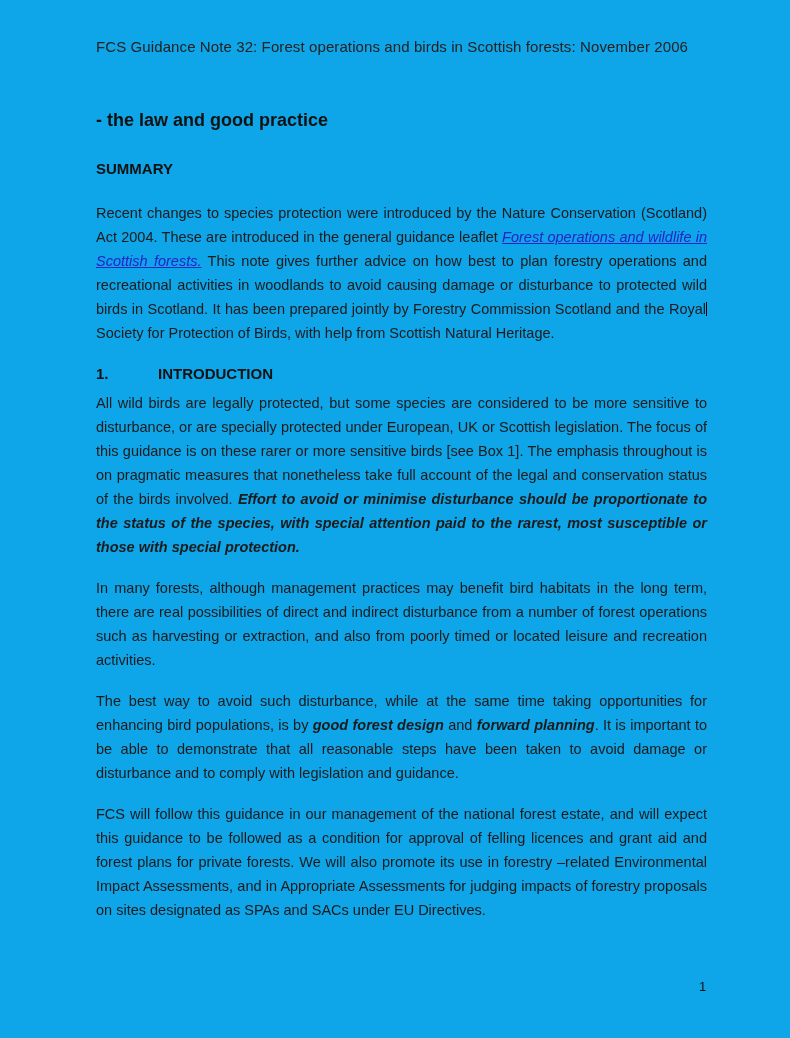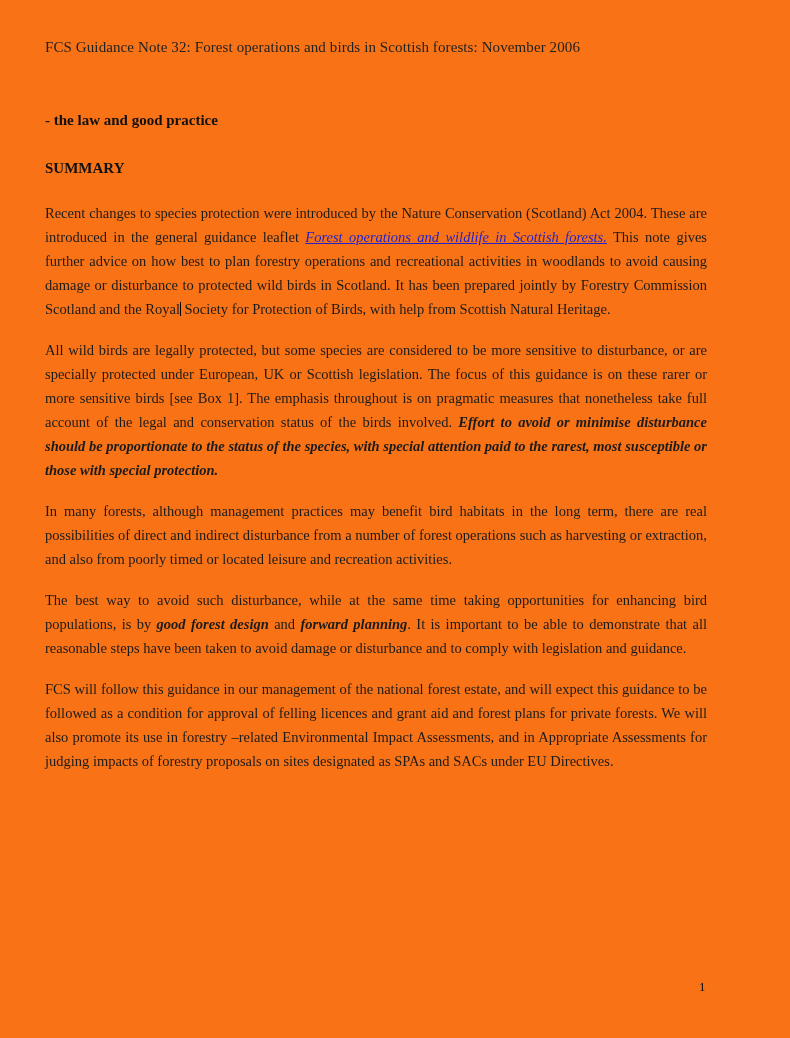"FCS Guidance Note 32: Forest" .page { background: #f97316 -> #0ea5e9; font-family: Liberation Serif, serif -> none; padding: 38px 83px 0 45px -> 38px 83px 0 96px }
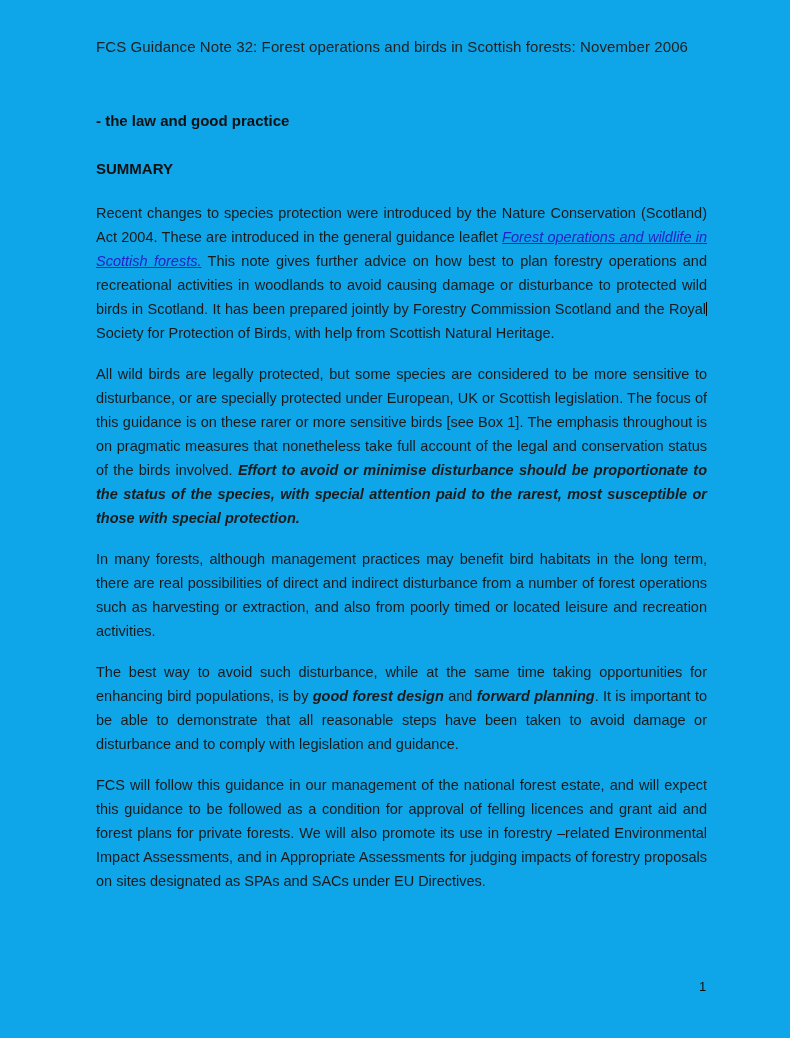"- the law and good" .subtitle { font-size: 15px -> 18px }
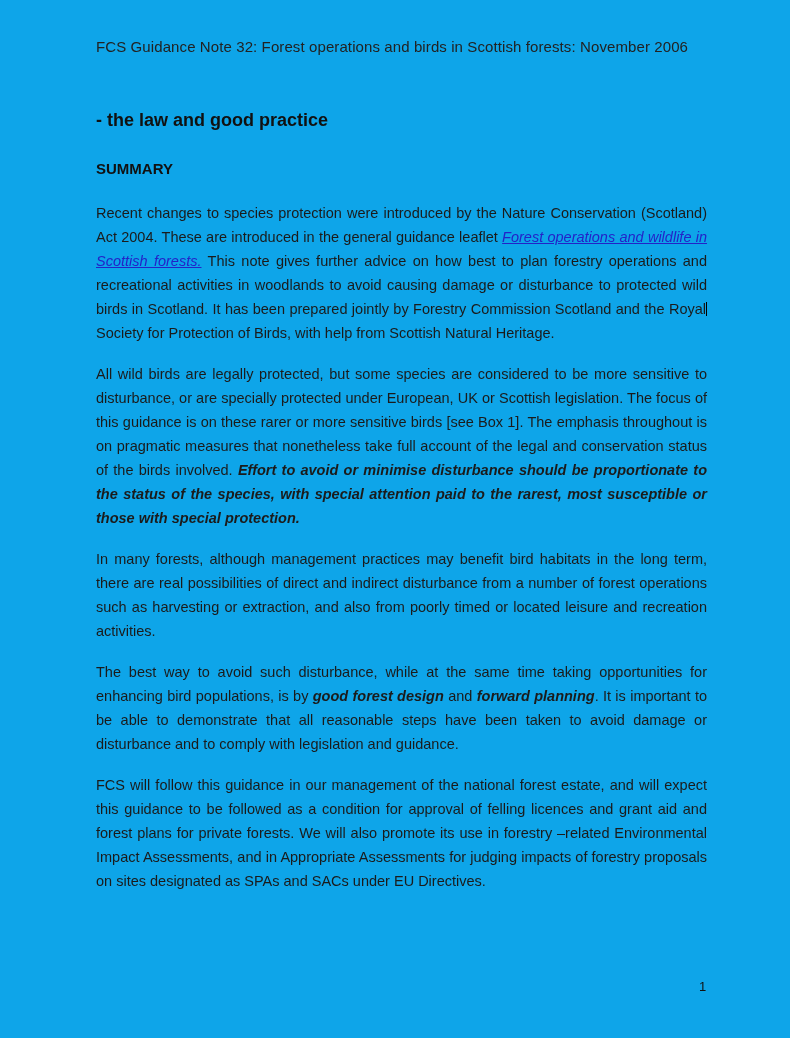"1. INTRODUCTION" h2.section-heading { html: none -> <h2><span>1.</span><span>INTRODUCTION</span></h2> }
